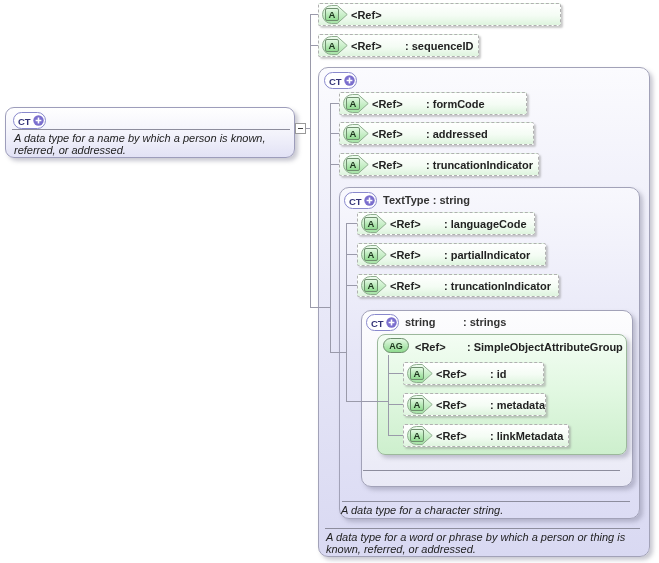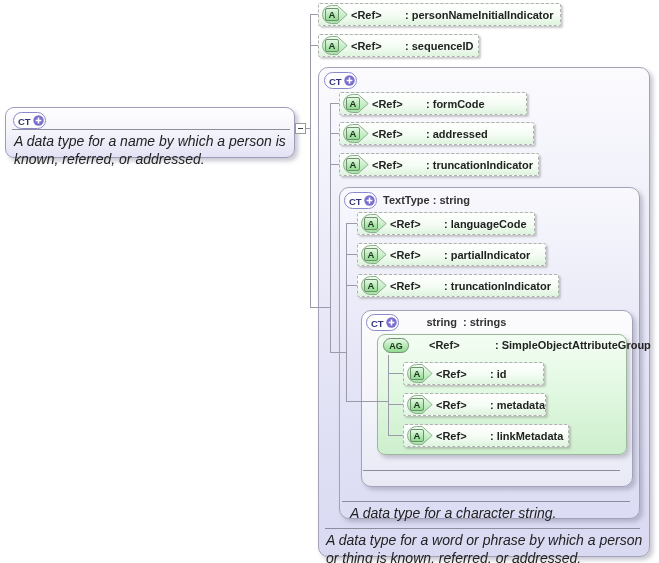": personNameInitialIndicator" span { html: <span>: personNameInitialIndicator</span> -> none }
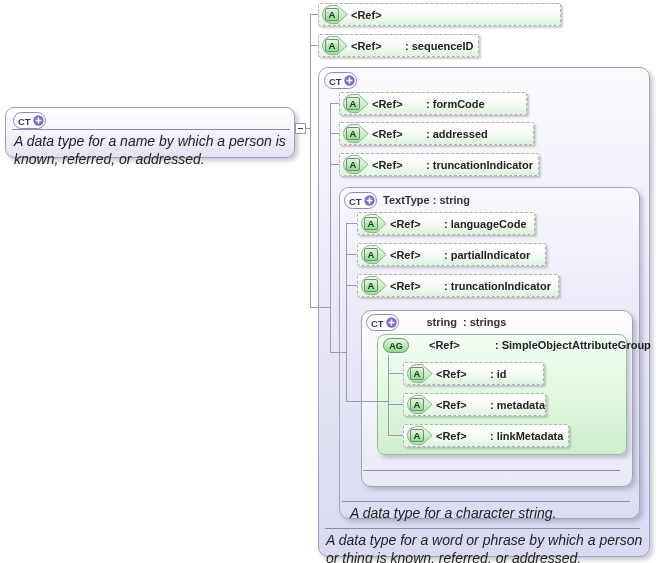"A data type for a" .desc { font-size: 14px -> 11px; line-height: 18px -> 12px }
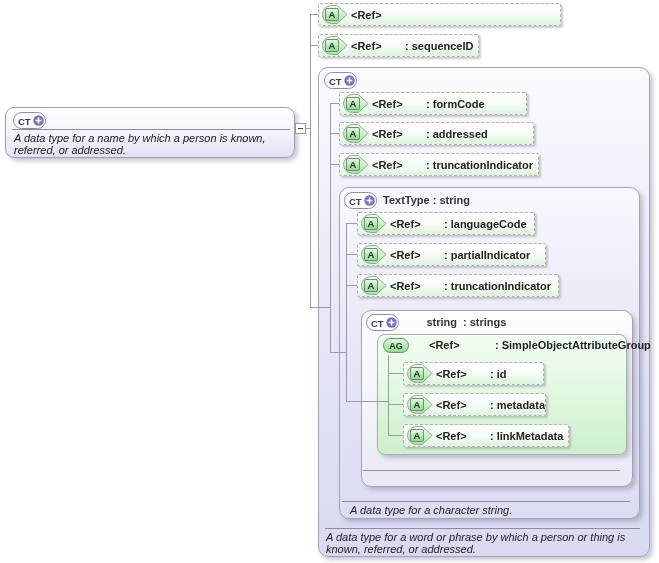"string" .tab52 { text-align: right -> none }
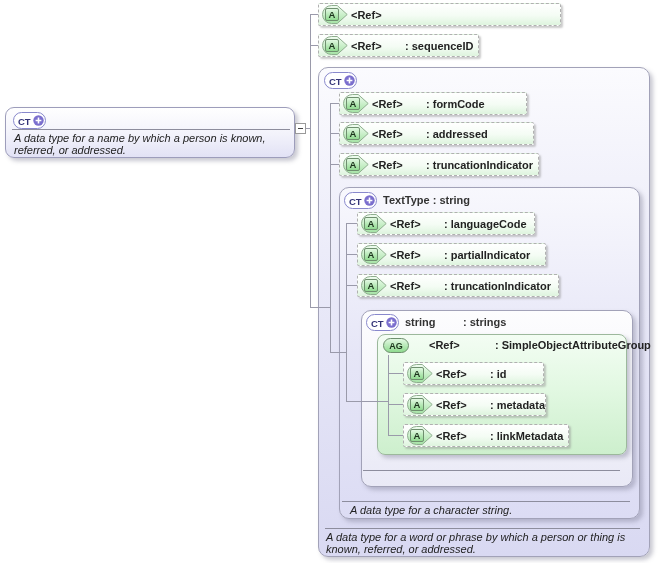"AG" .ag-title { align-items: center -> flex-end; gap: 20px -> 6px }
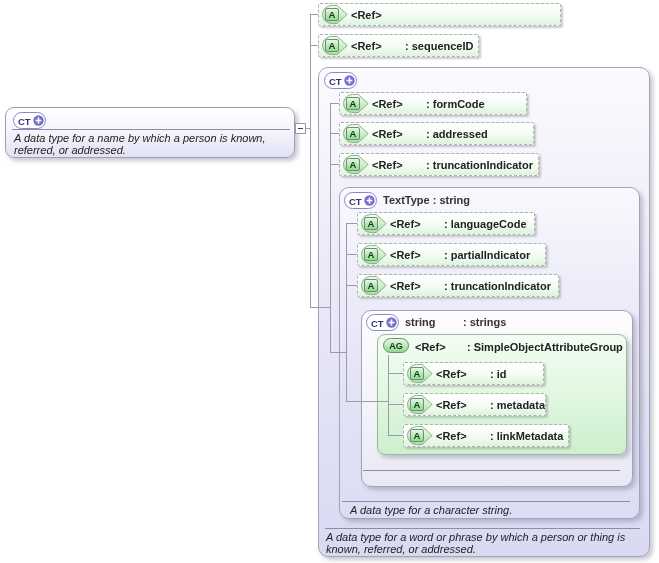"A data type for a character" div.desc { left: 350px -> 341px }
